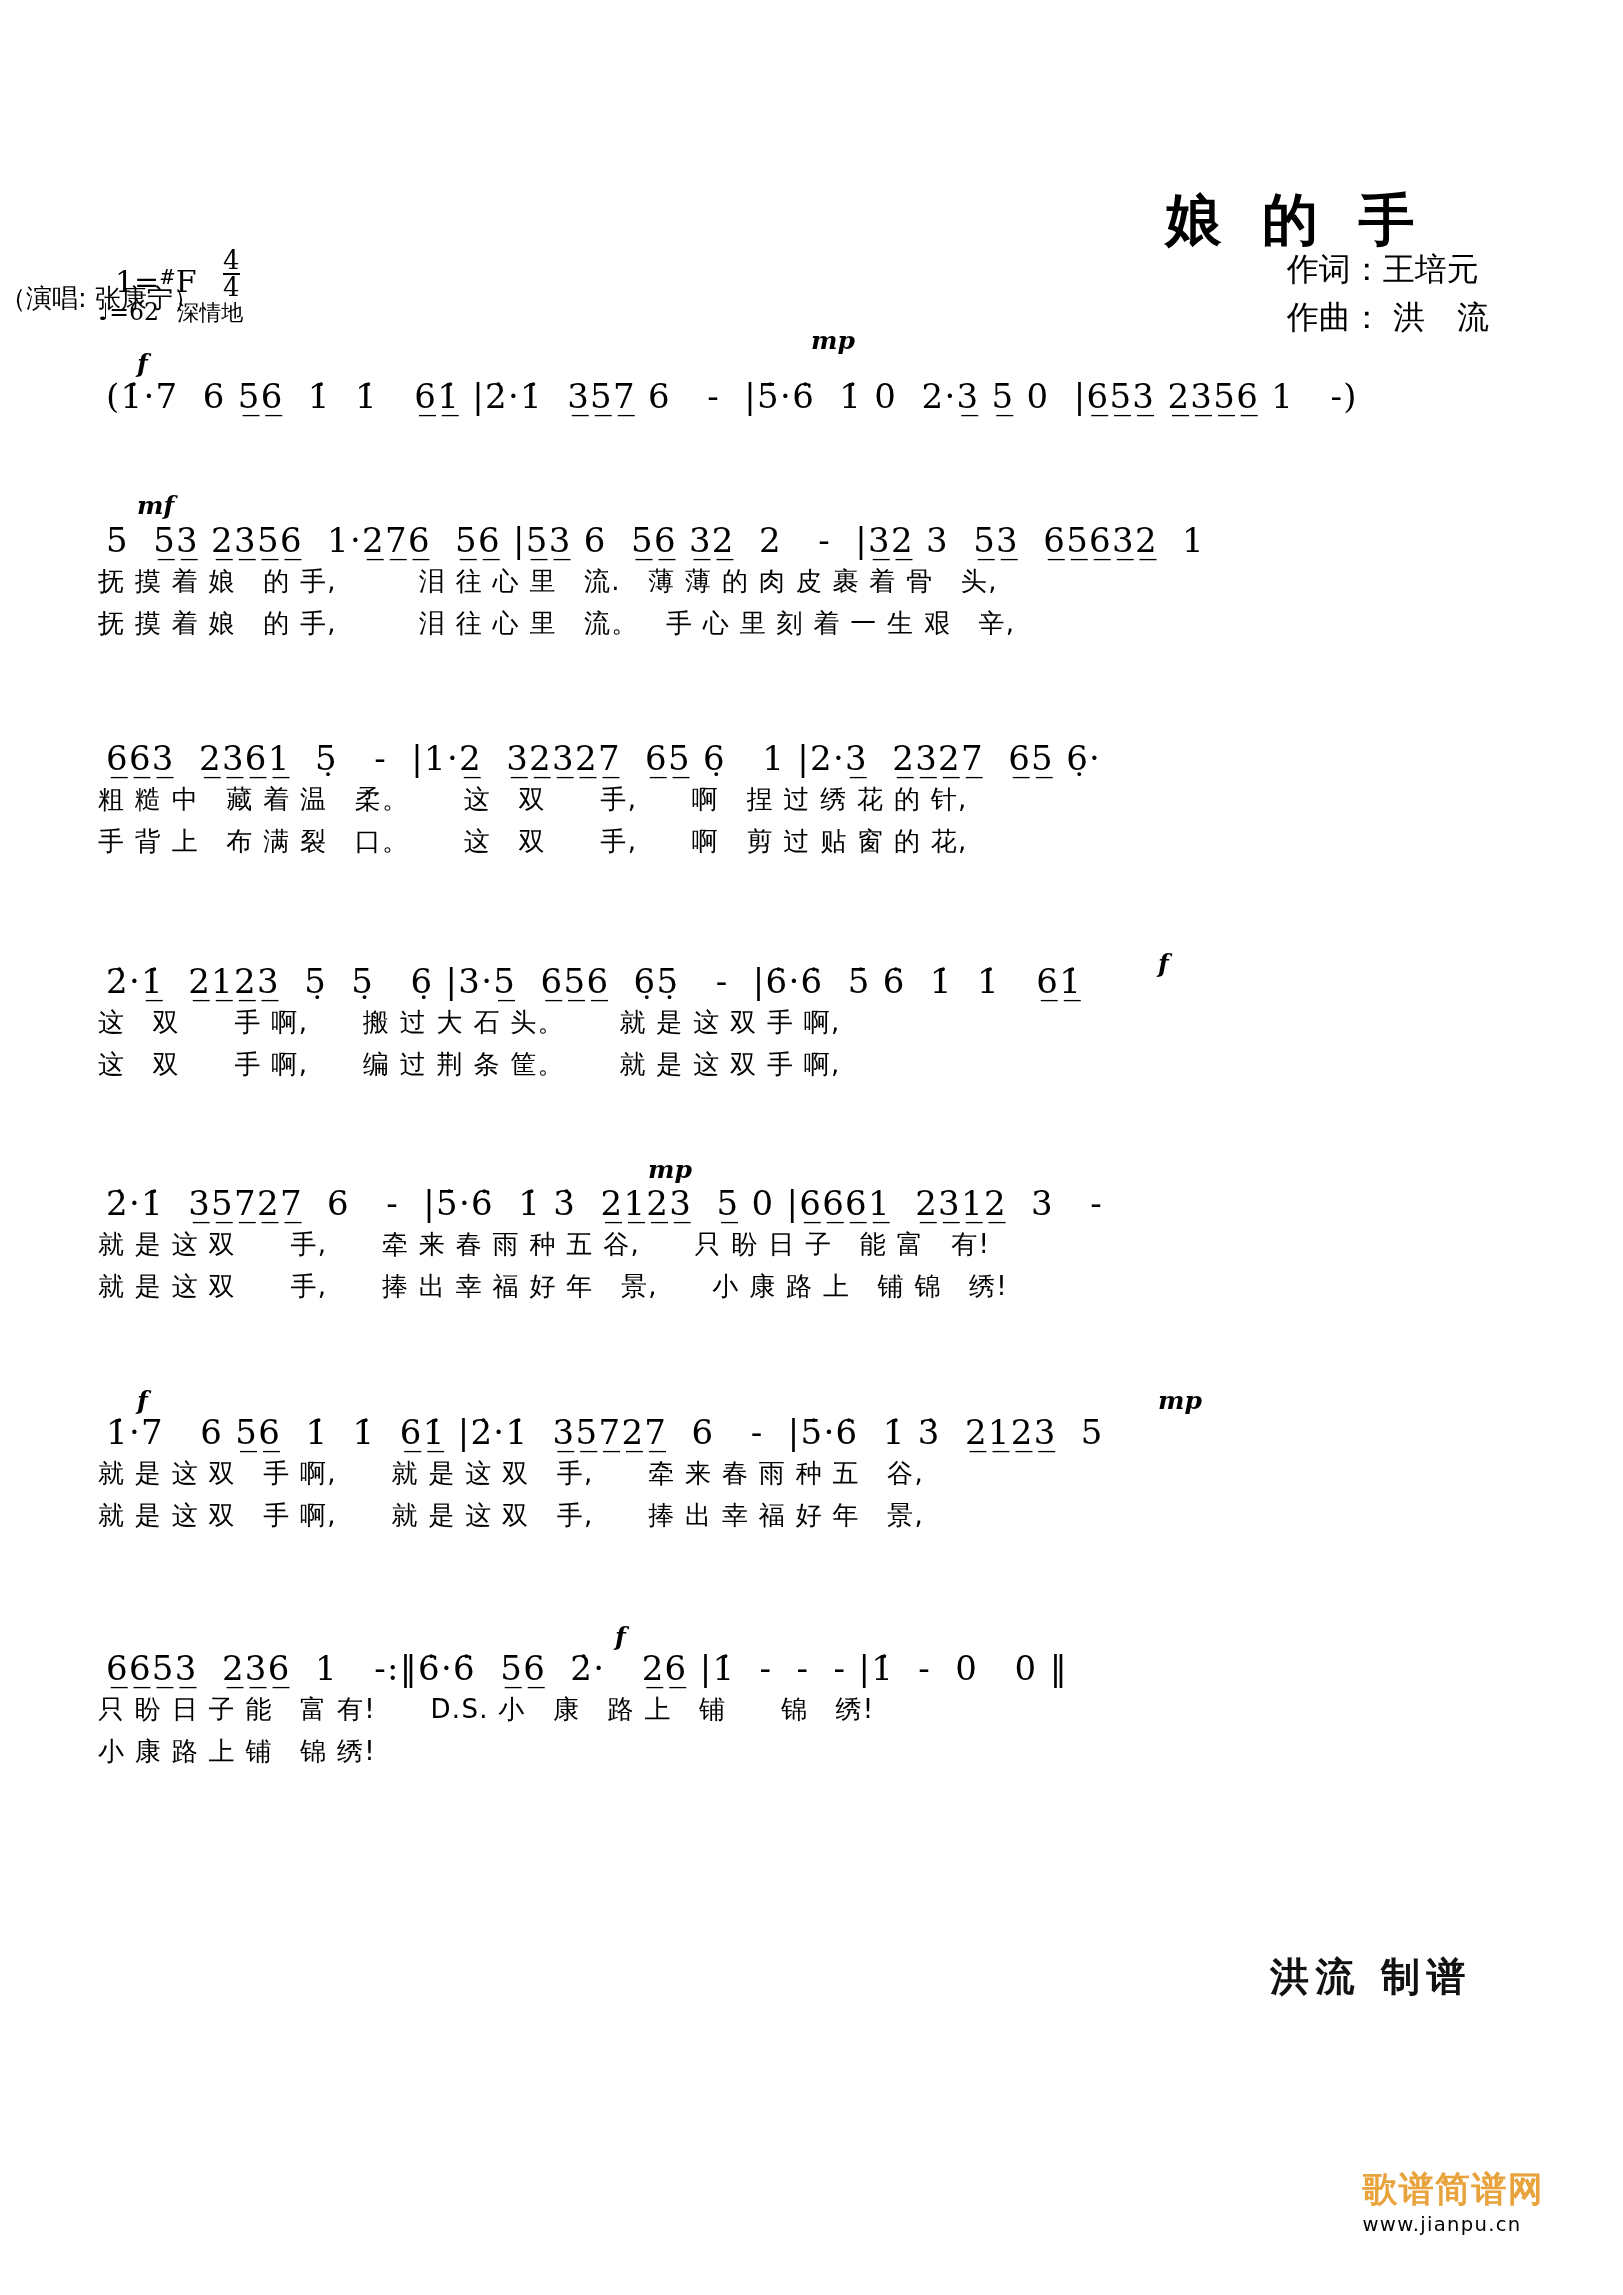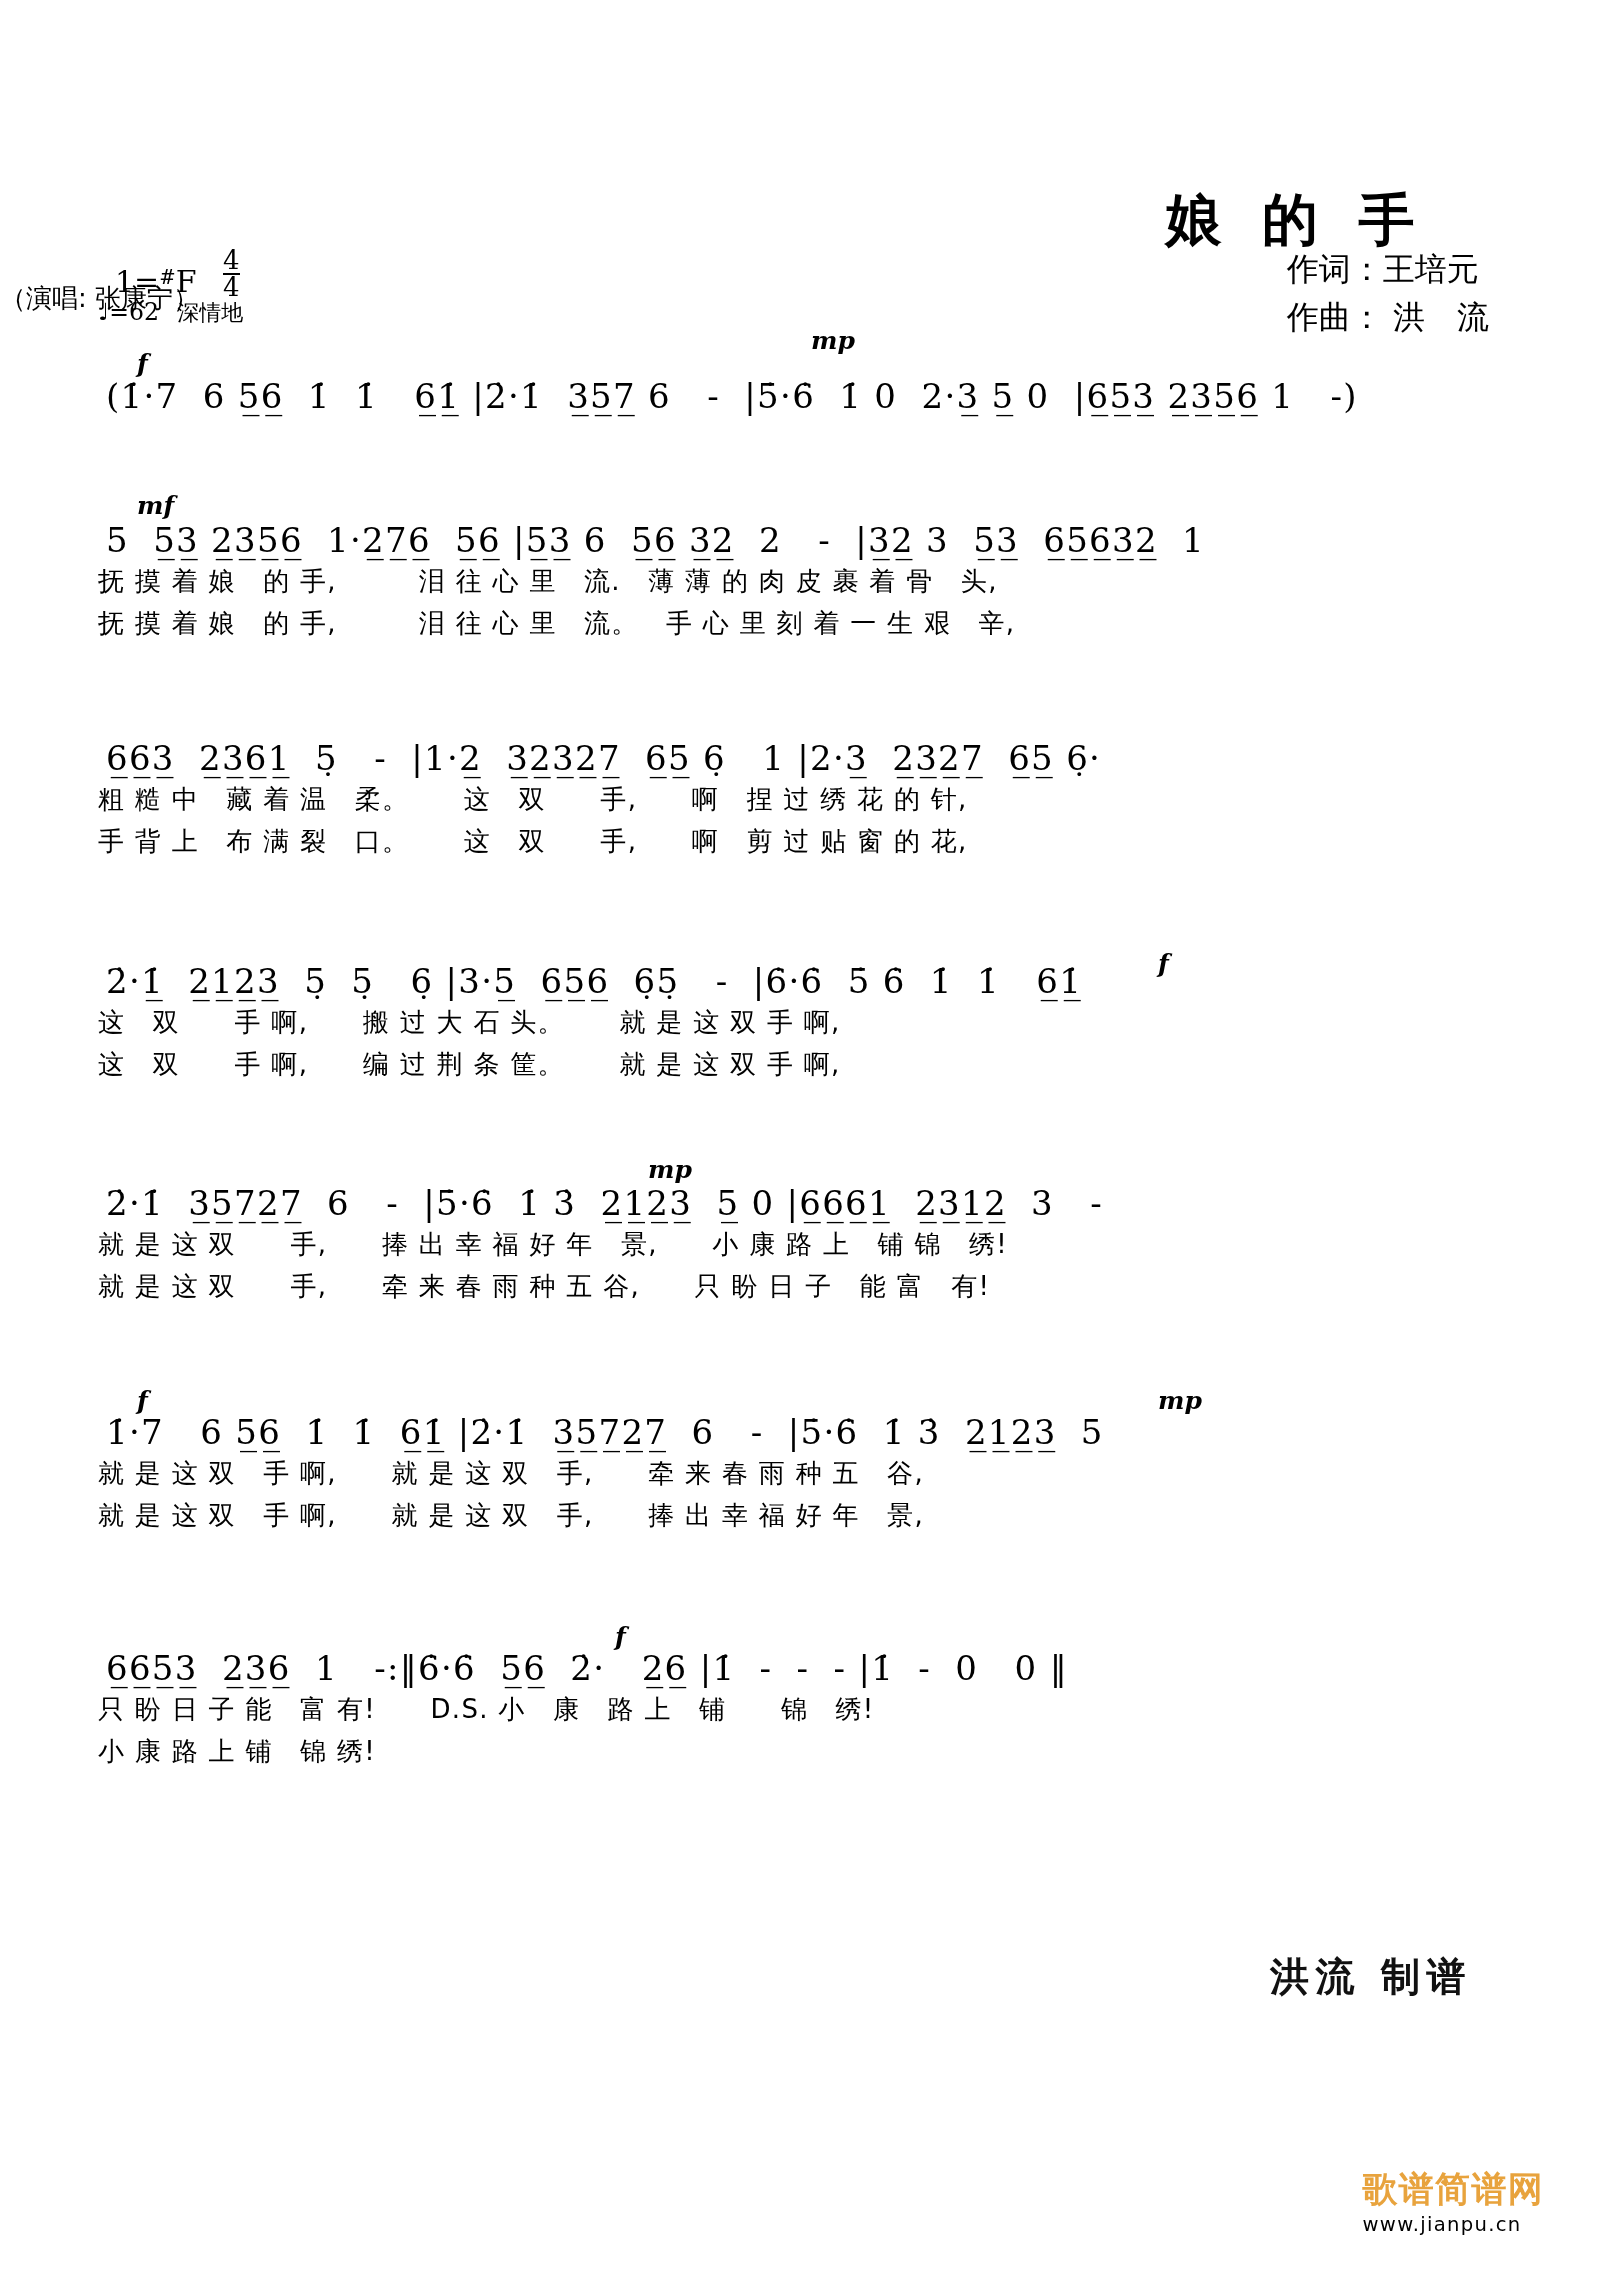"就 是 这 双 手," div.lyric { order: before "就 是 这 双 手, 牵" -> after "就 是 这 双 手, 牵" }
